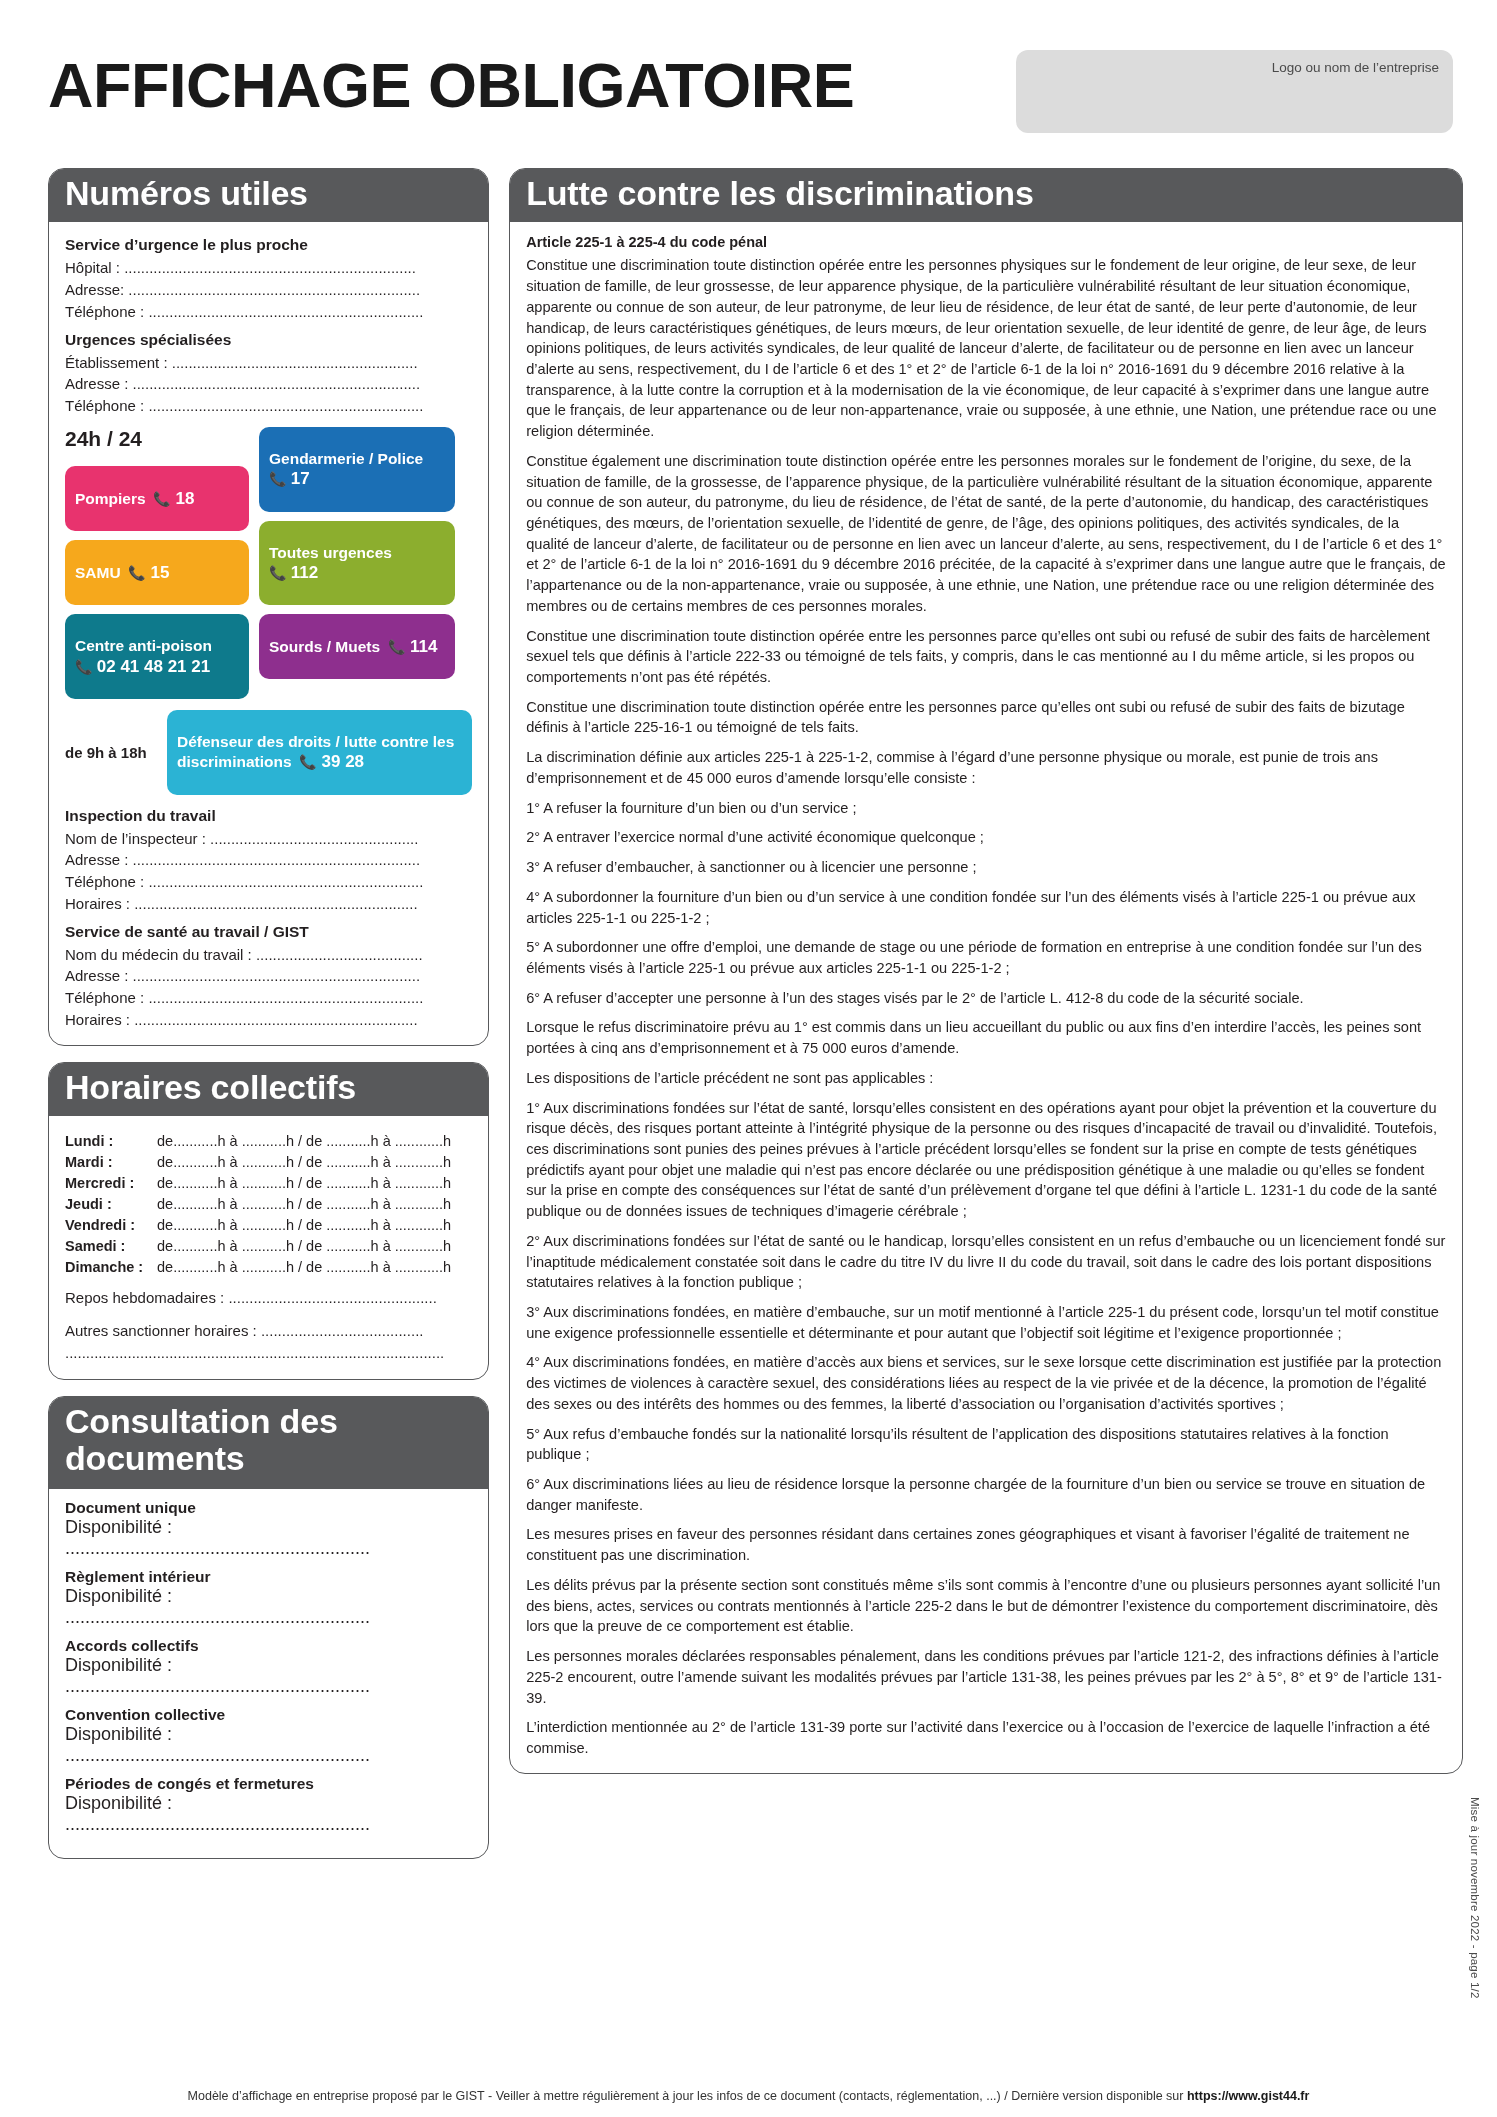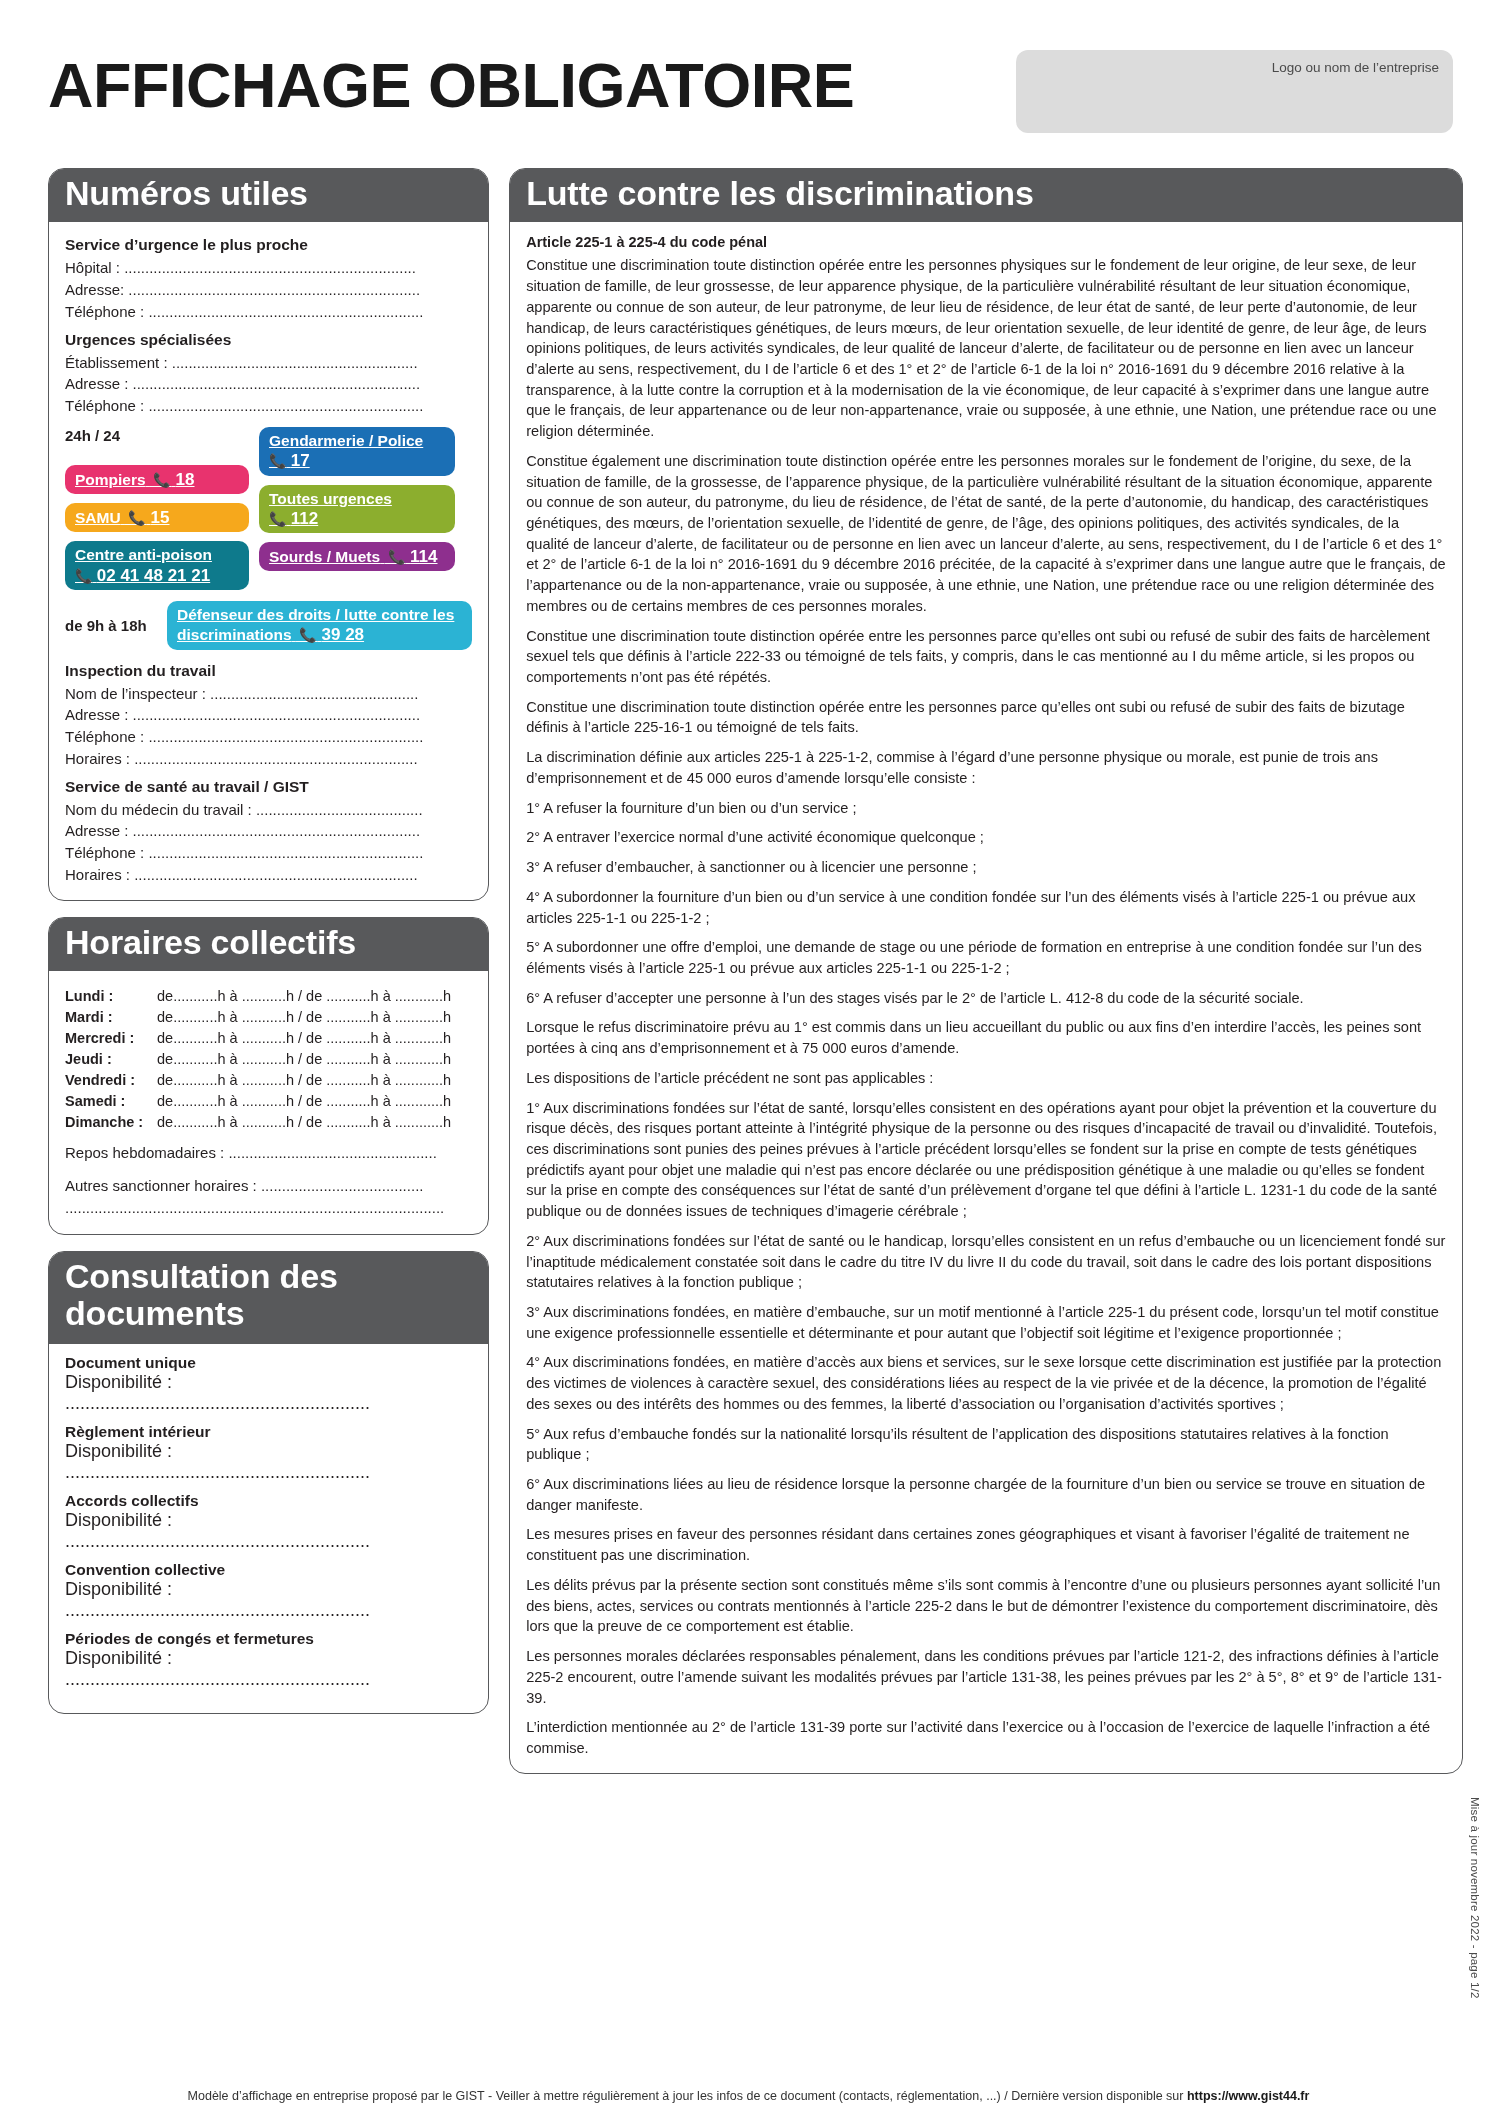"24h / 24" .label-24h { font-size: 15px -> 21px; margin-bottom: 12px -> 6px }
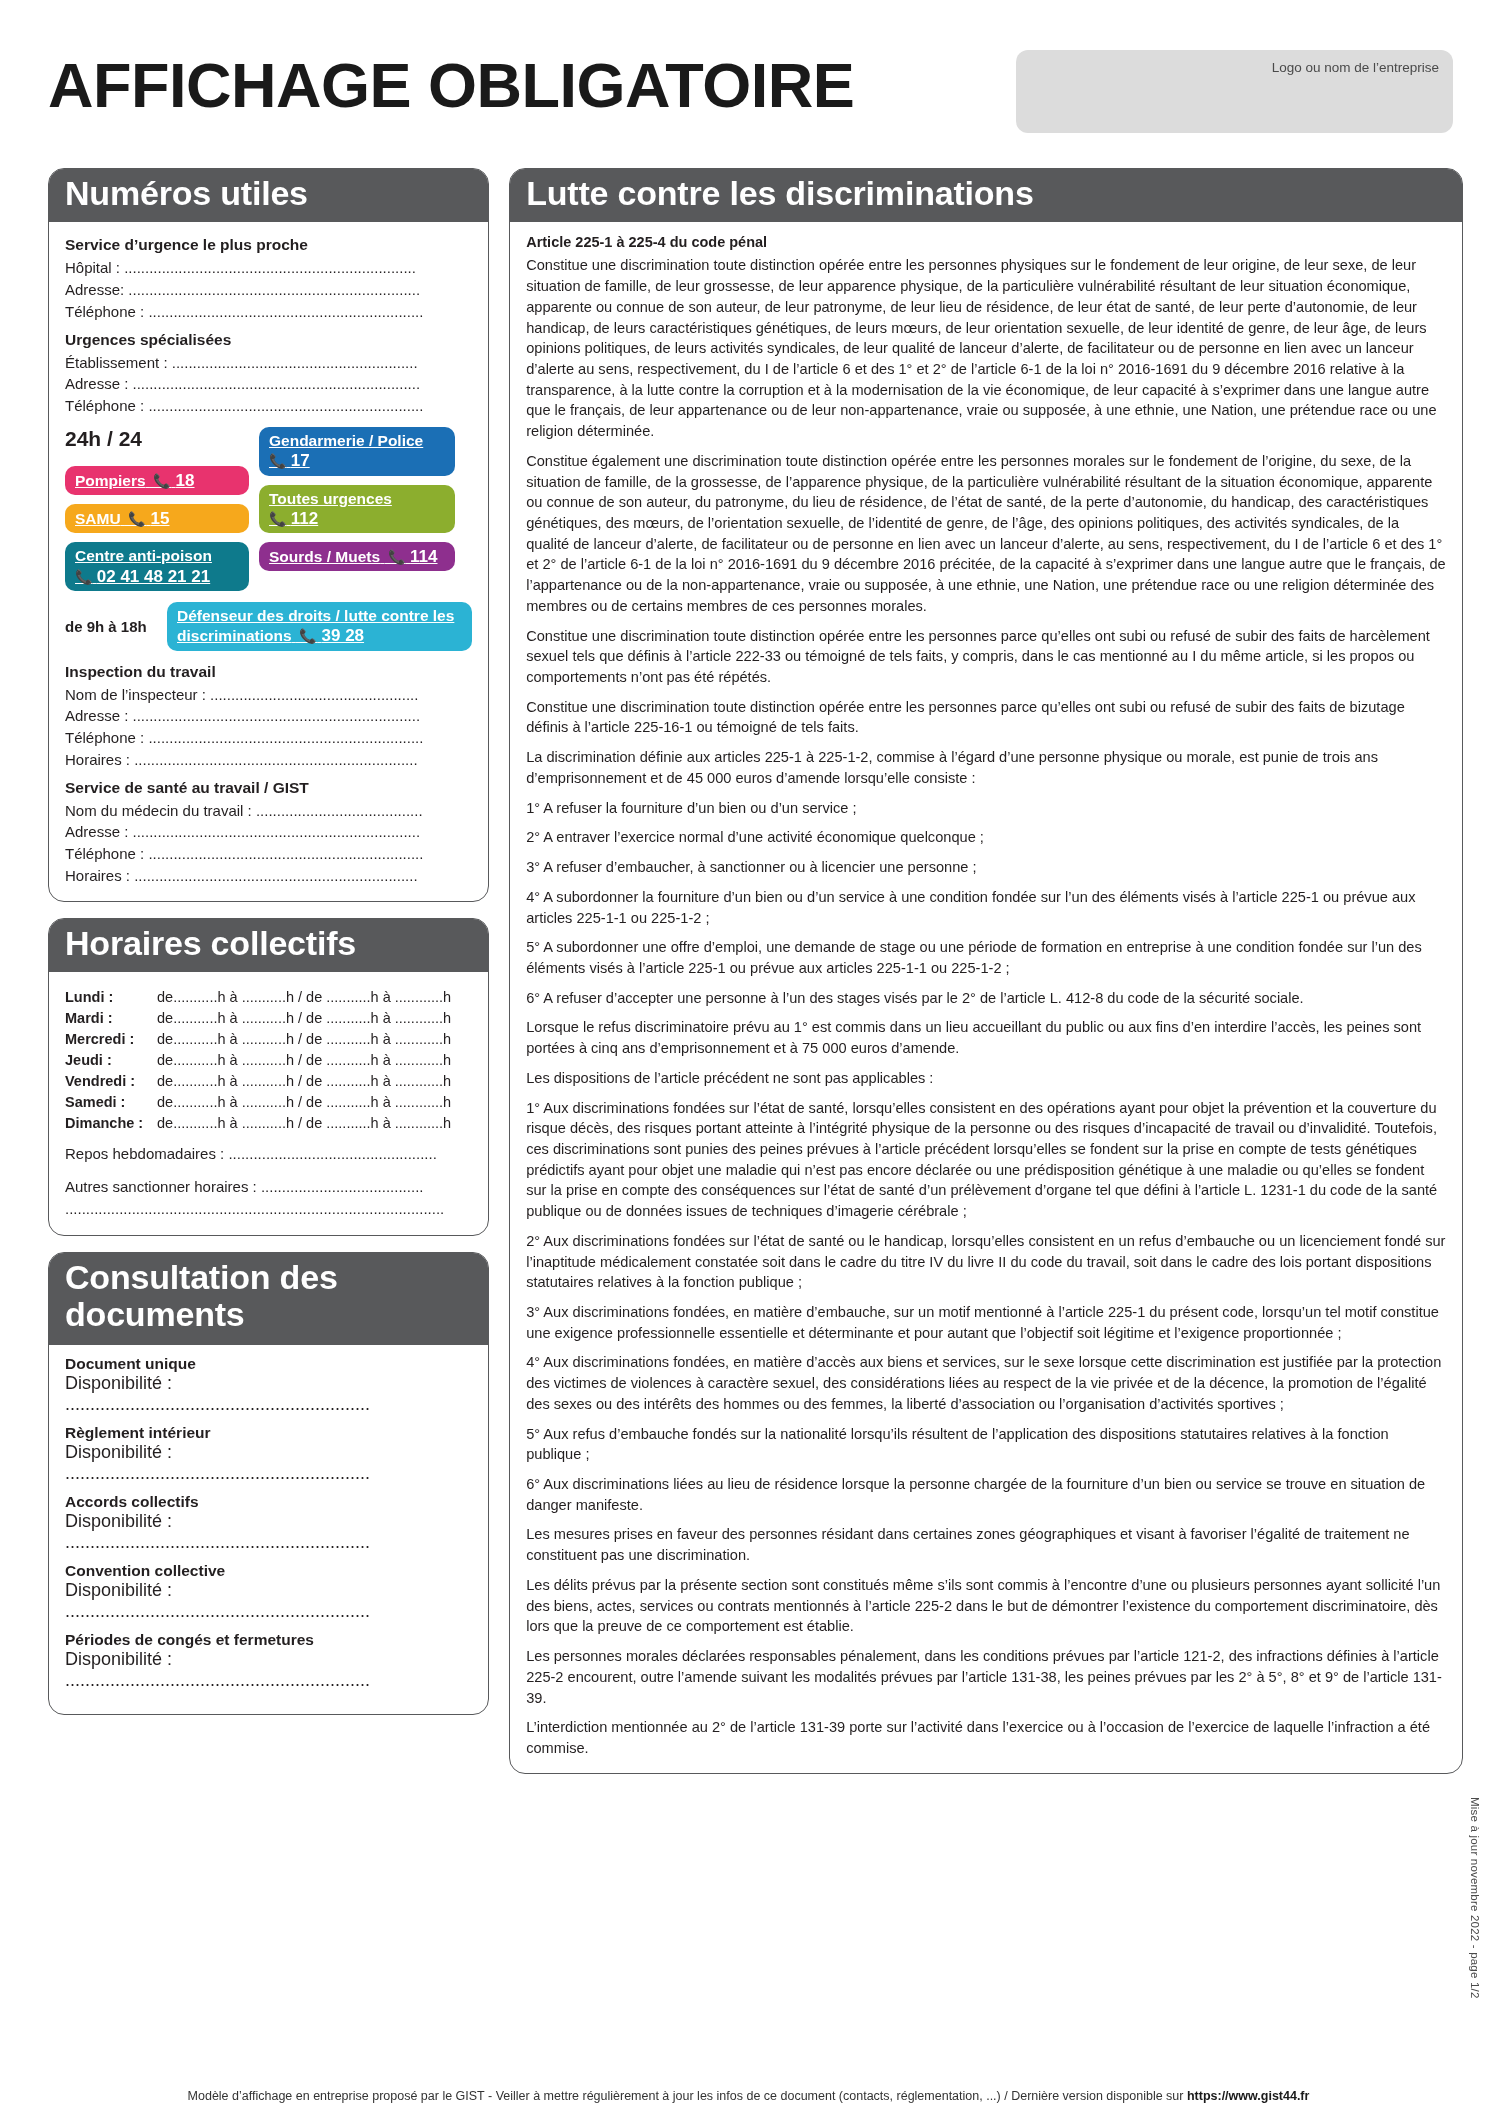"Gendarmerie / Police" .pill { padding: 4px 10px -> 22px 10px; text-decoration: underline -> none }
